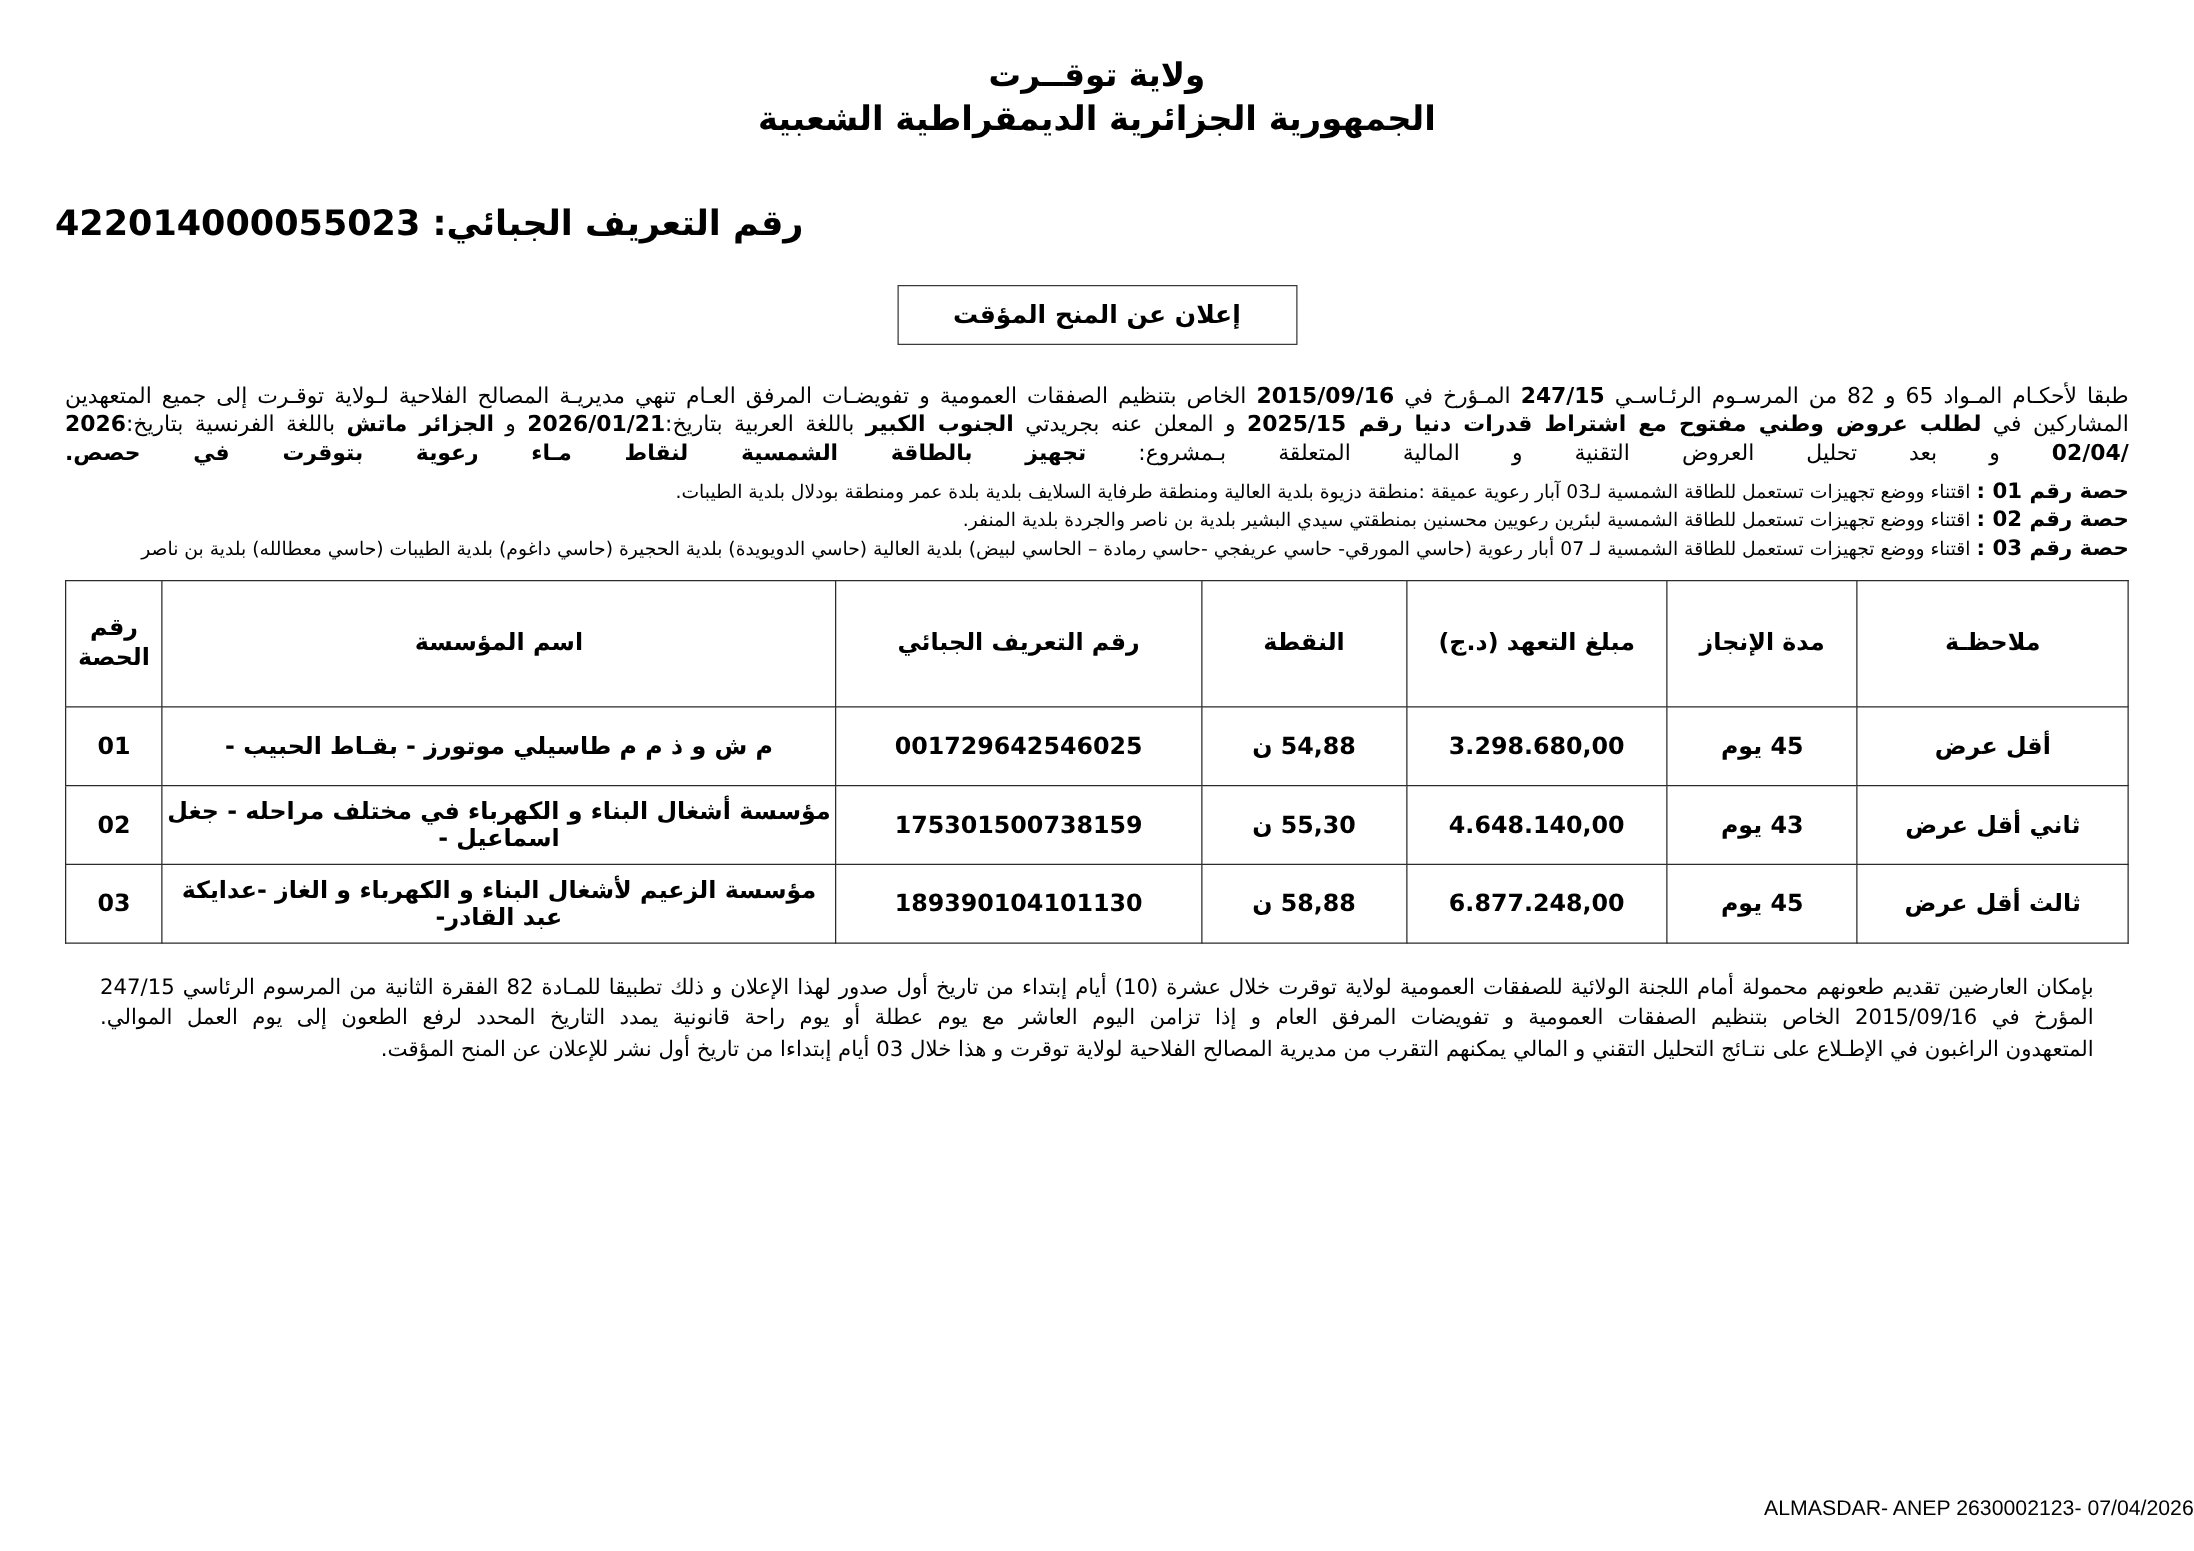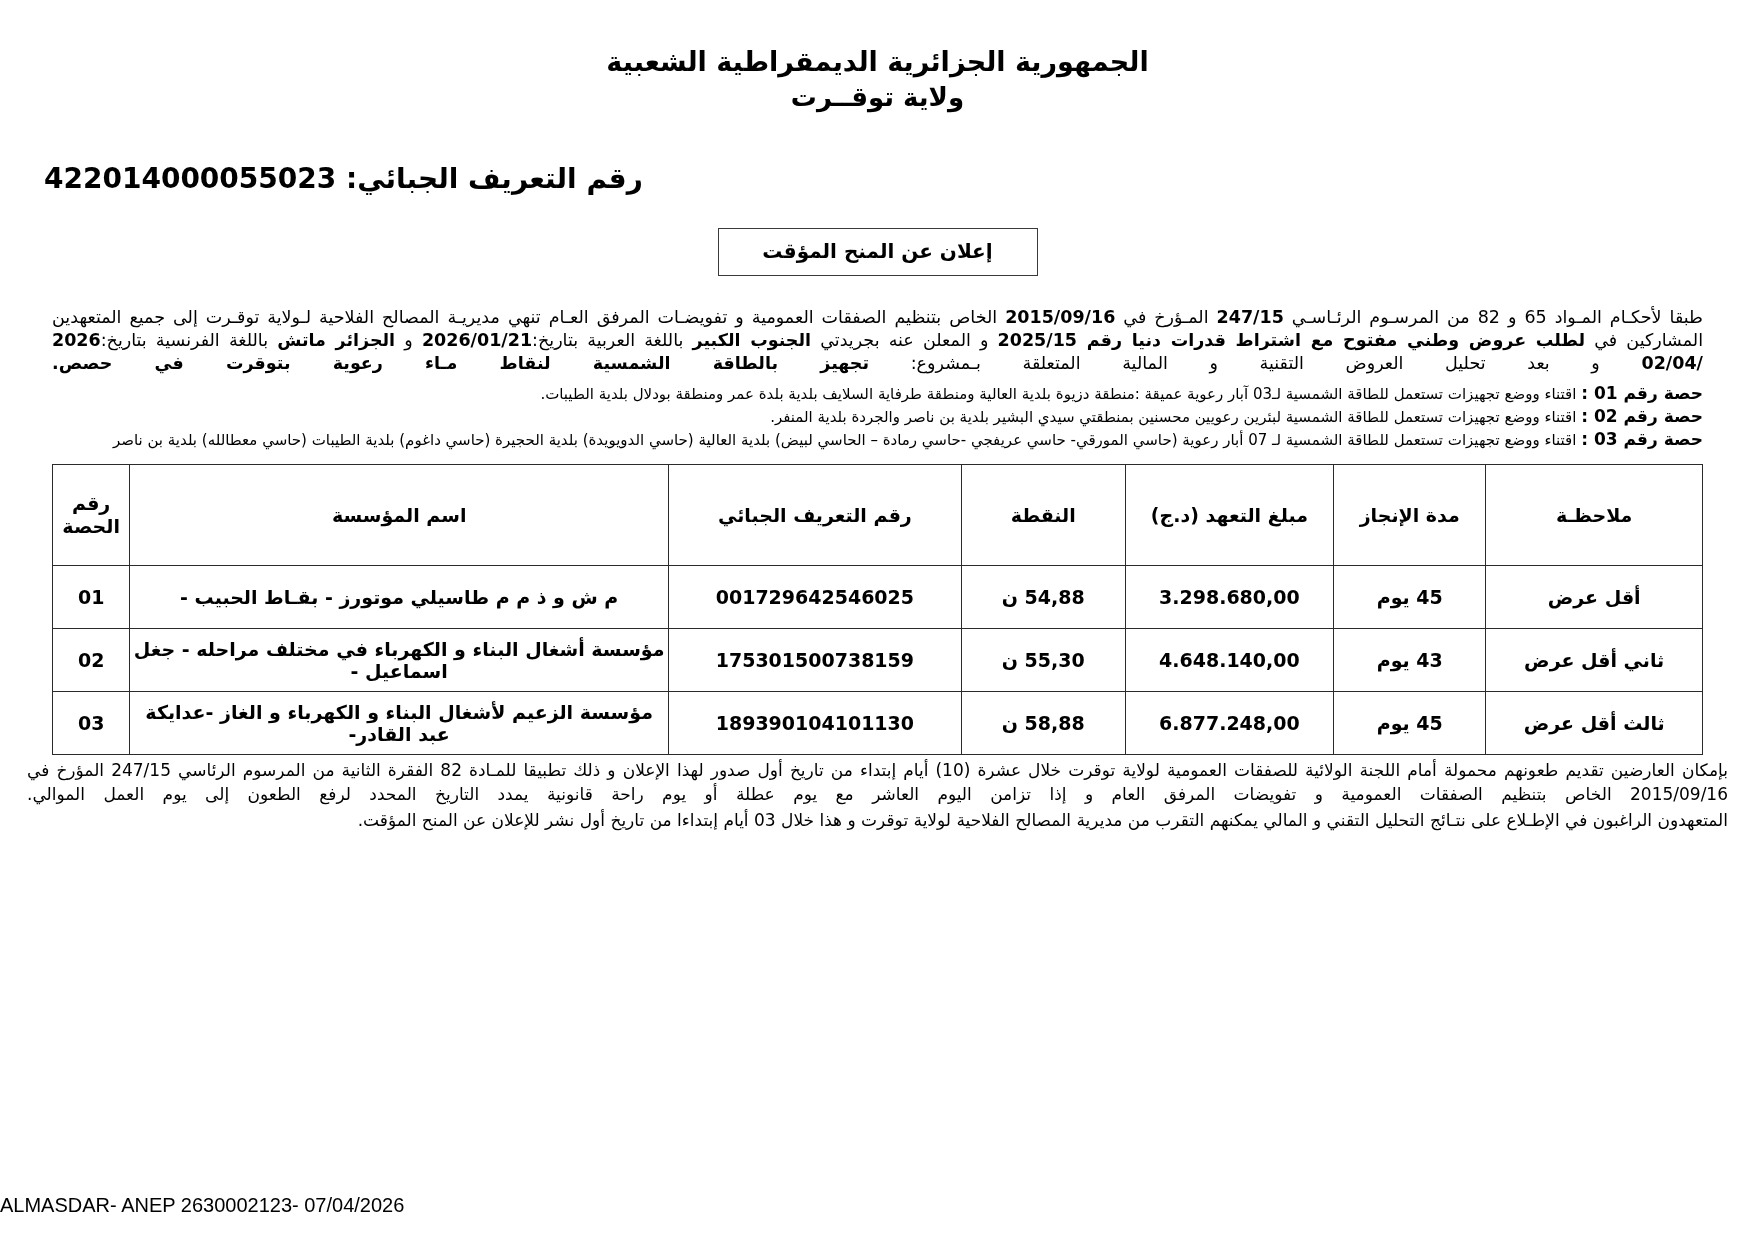"الجمهورية الجزائرية الديمقراطية الشعبية" div.header-line { order: before "ولاية توقــرت" -> after "ولاية توقــرت" }
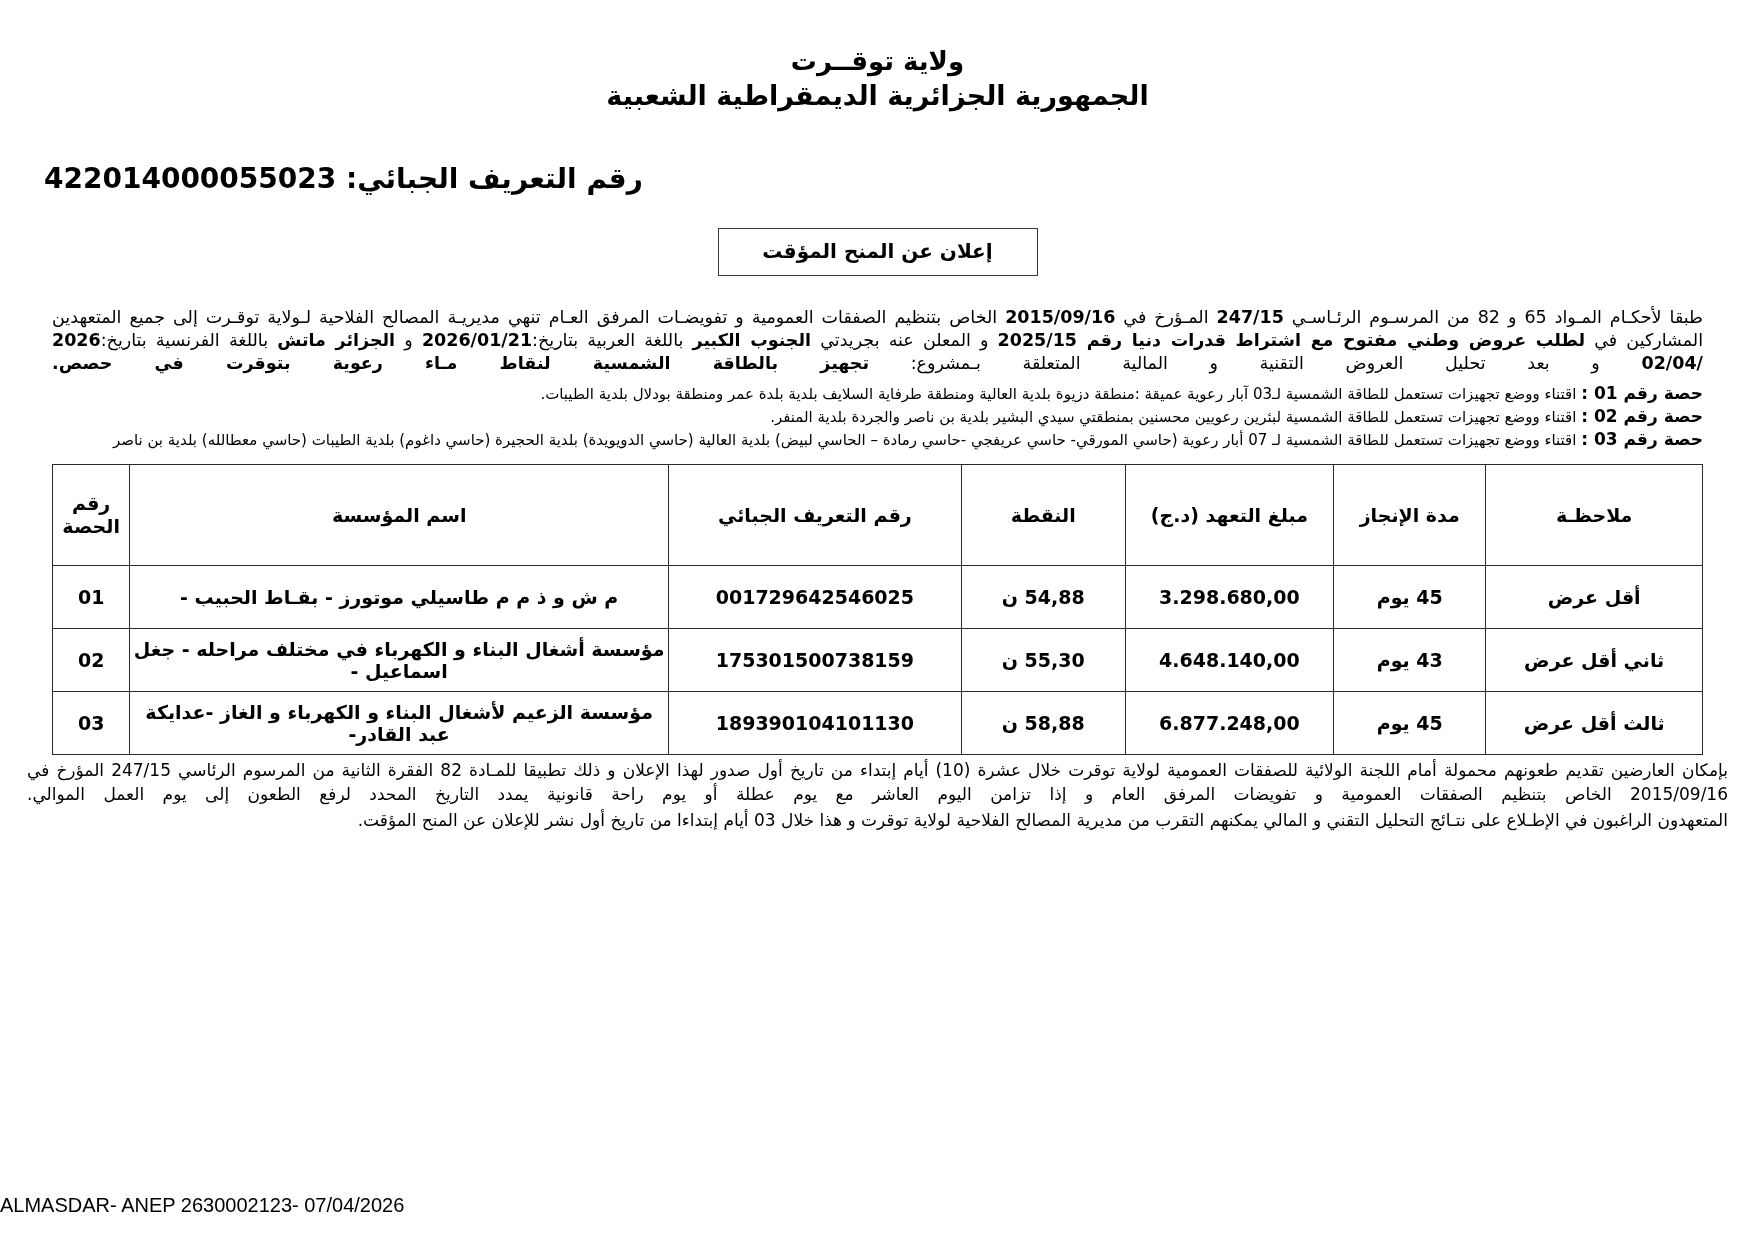"بإمكان العارضين تقديم طعونهم محمولة" .closing { margin-top: 4px -> 24px; padding: 0 27px -> 0 80px }
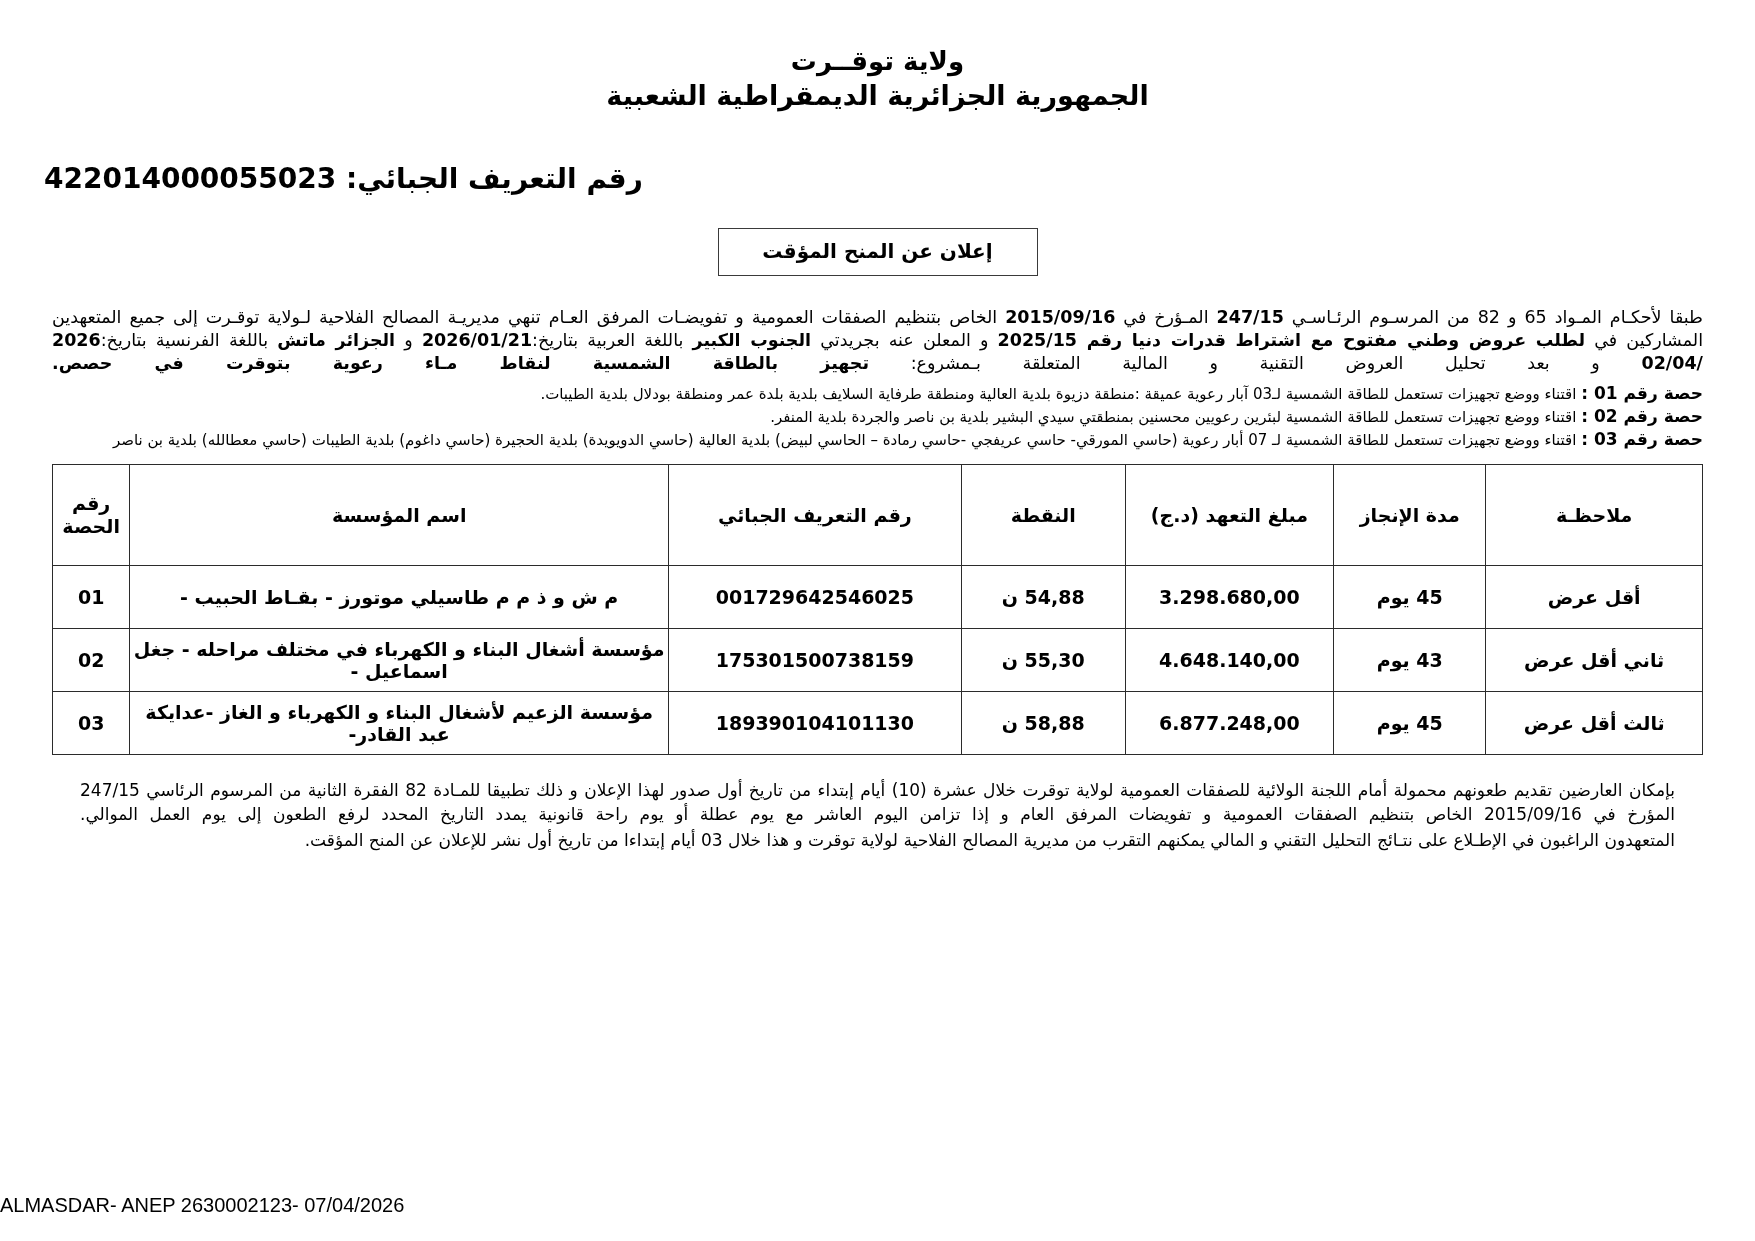"ALMASDAR- ANEP 2630002123- 07/04/2026" .footer { font-size: 20px -> 17px; text-align: left -> right }
